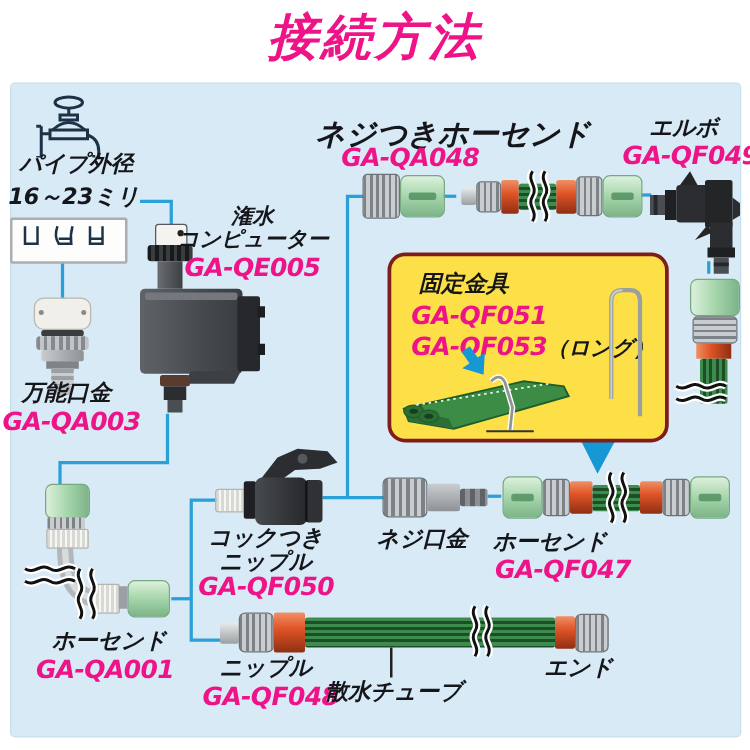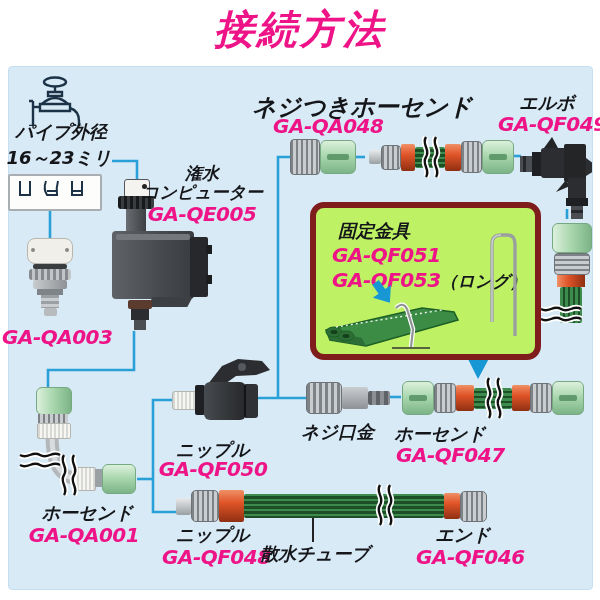"固定金具" div.comp { background: #bef264 -> #fde047; border: 6px solid #7f1d1d -> 3px solid #7f1d1d }
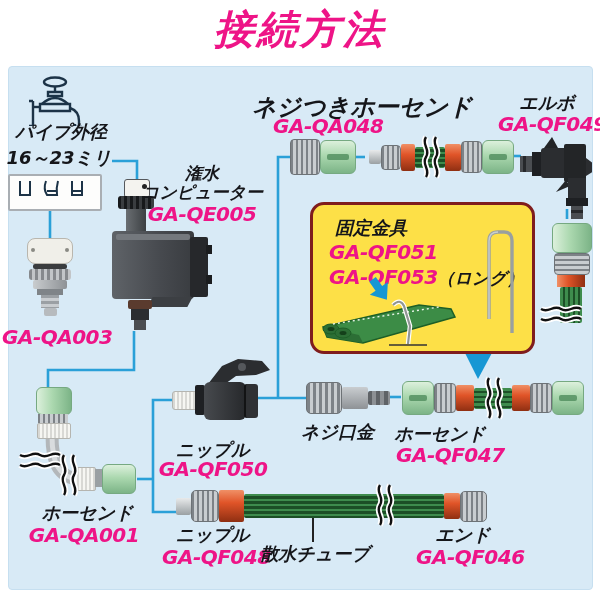"万能口金" div.lbl { html: none -> <div>万能口金</div> }
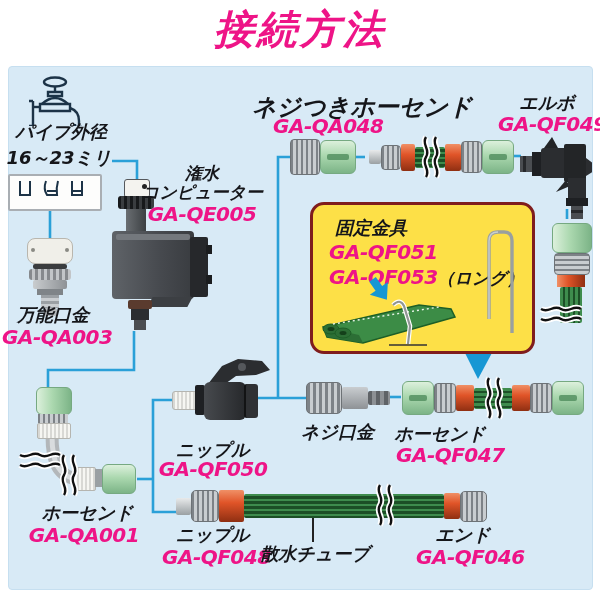"コックつき" div.lbl { html: none -> <div>コックつき</div> }
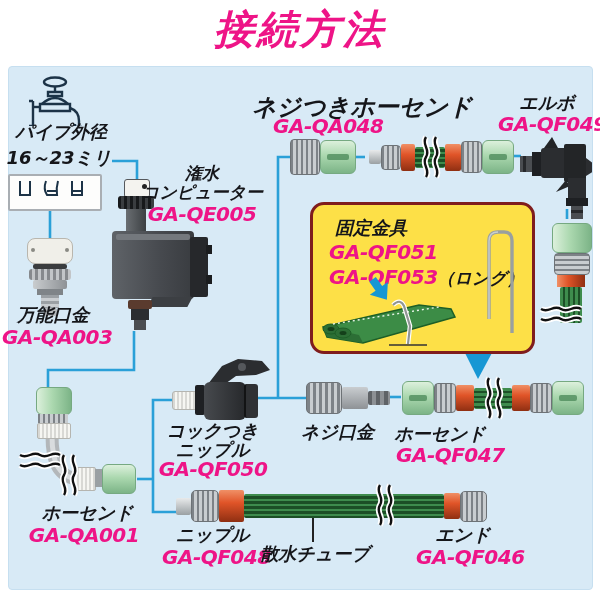"GA-QF046" div.code { html: <div>GA-QF046</div> -> none }
